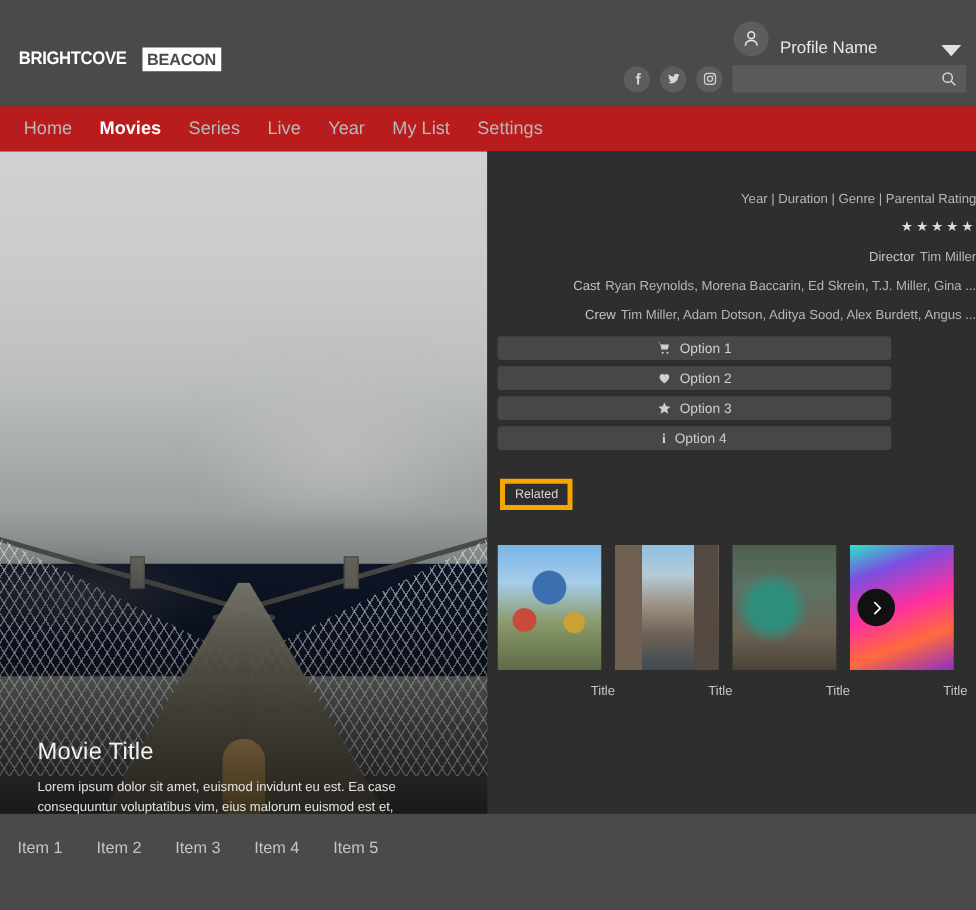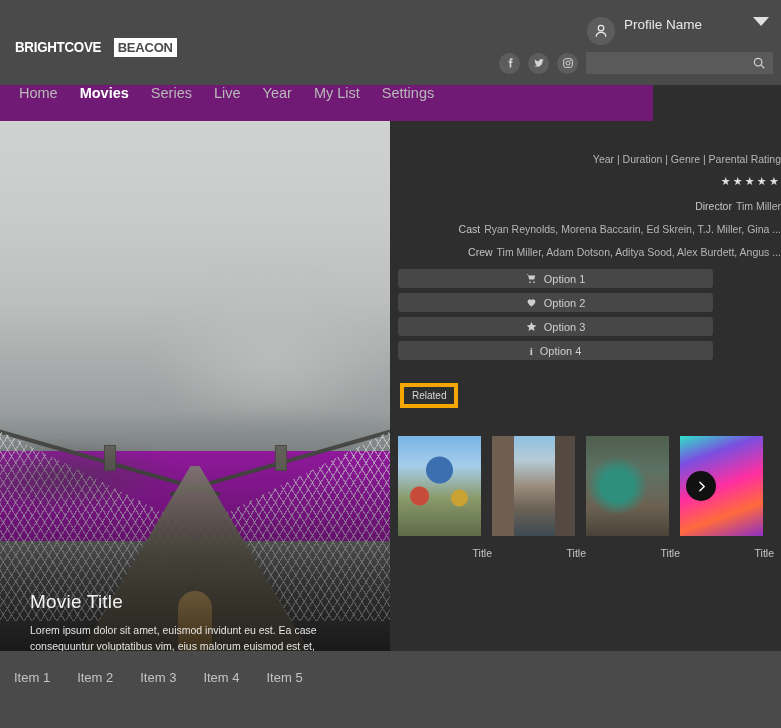"Profile Name" .profile-row { align-items: flex-start -> flex-end }
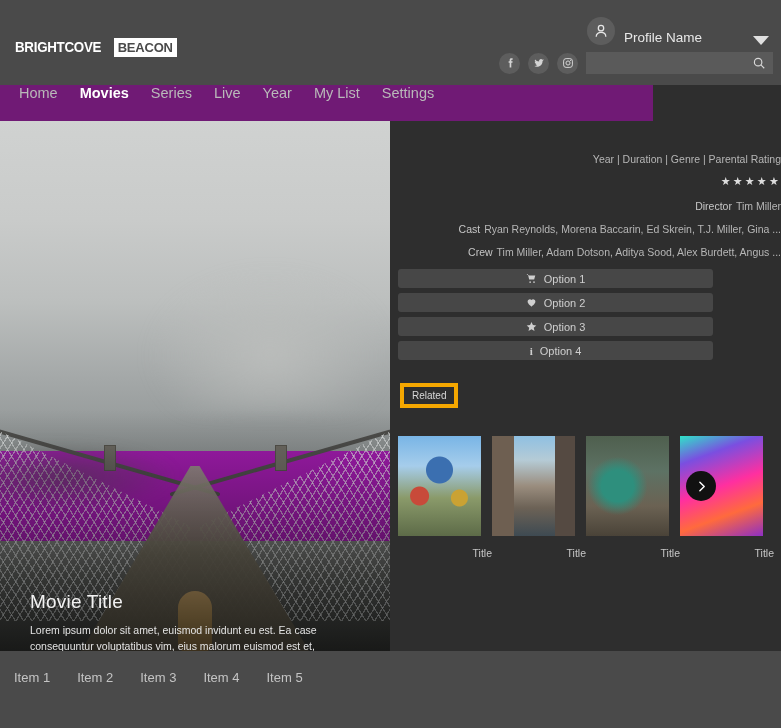"Home" .nav { align-items: flex-start -> center; background: #701a75 -> #b91c1c; width: 653px -> 781px }
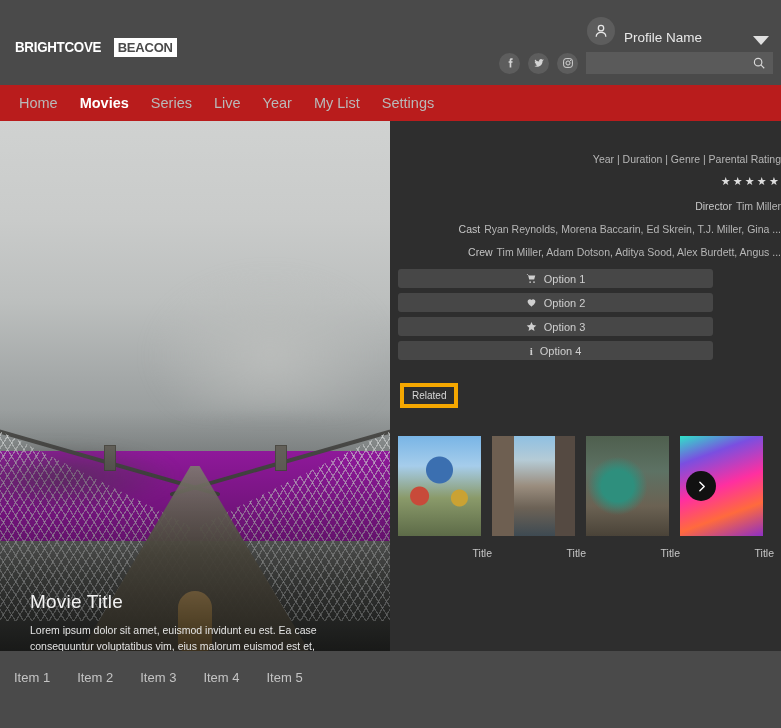"Movie Title" .hero { background: #a21caf -> #0f172a }
